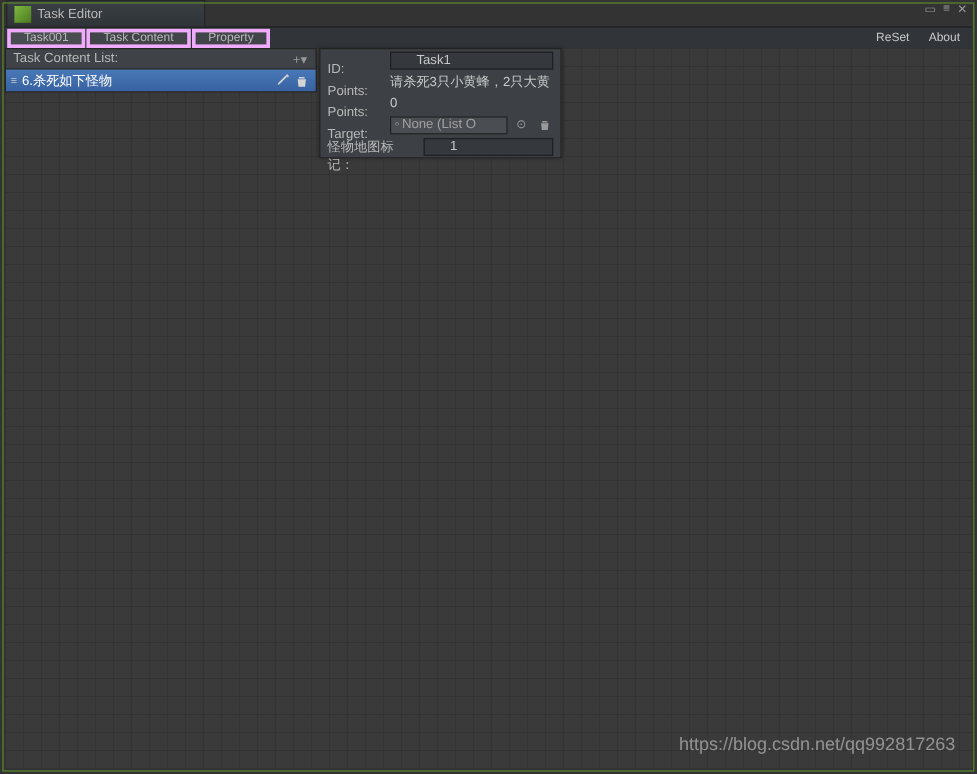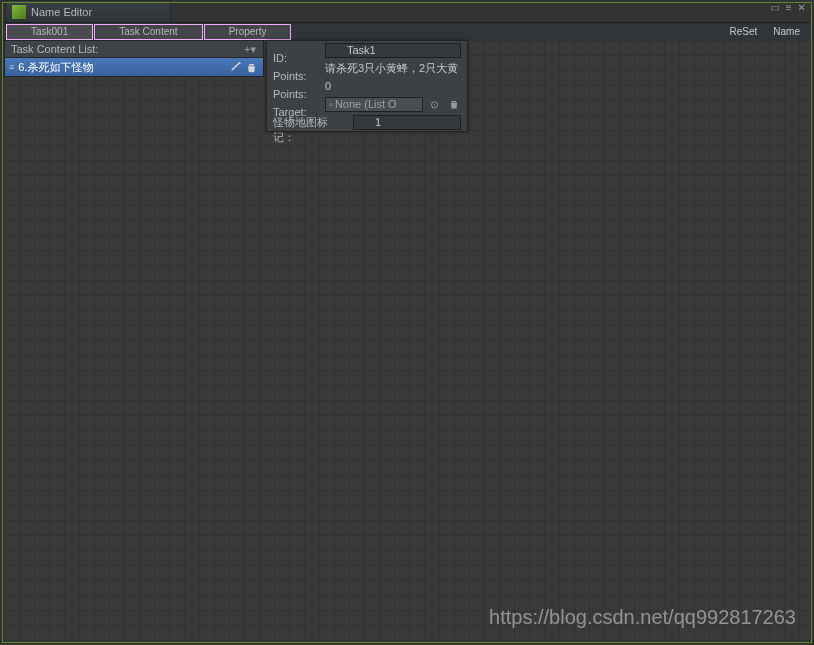"Name Editor" span { text: Name -> Task }
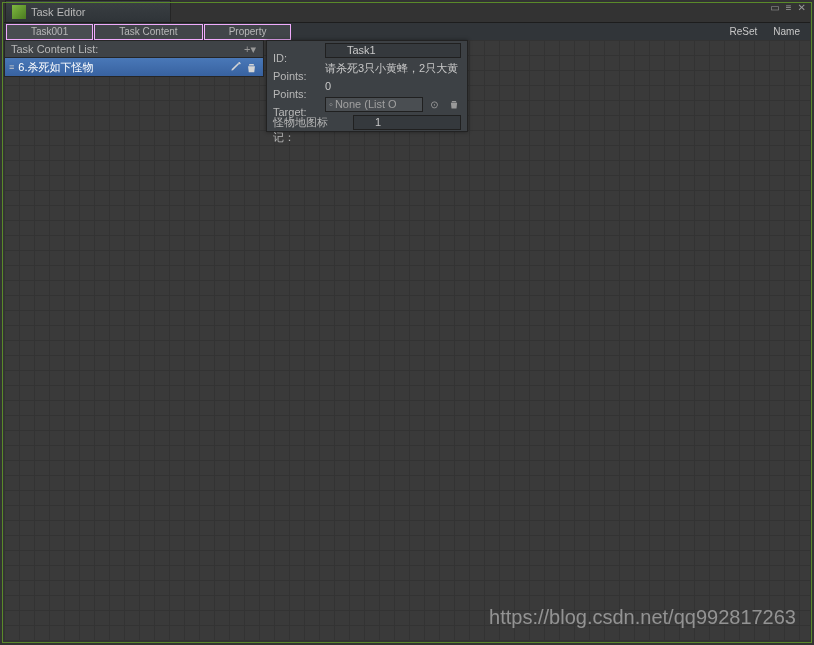"Task001" .tab-btn { border: 1px solid #f0abfc -> 3px solid #f0abfc; padding: 0 24px -> 0 11px }
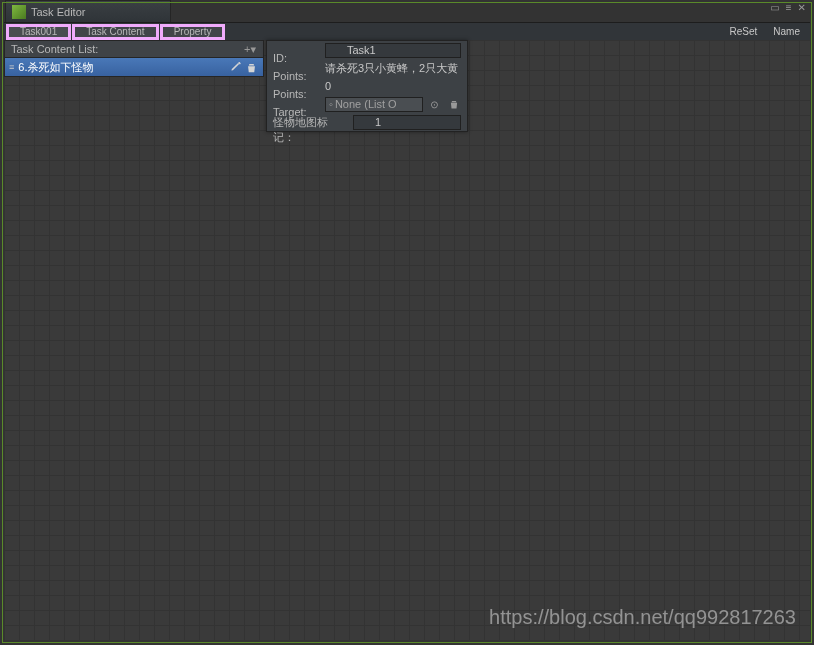"Name" div.right-link { text: Name -> About }
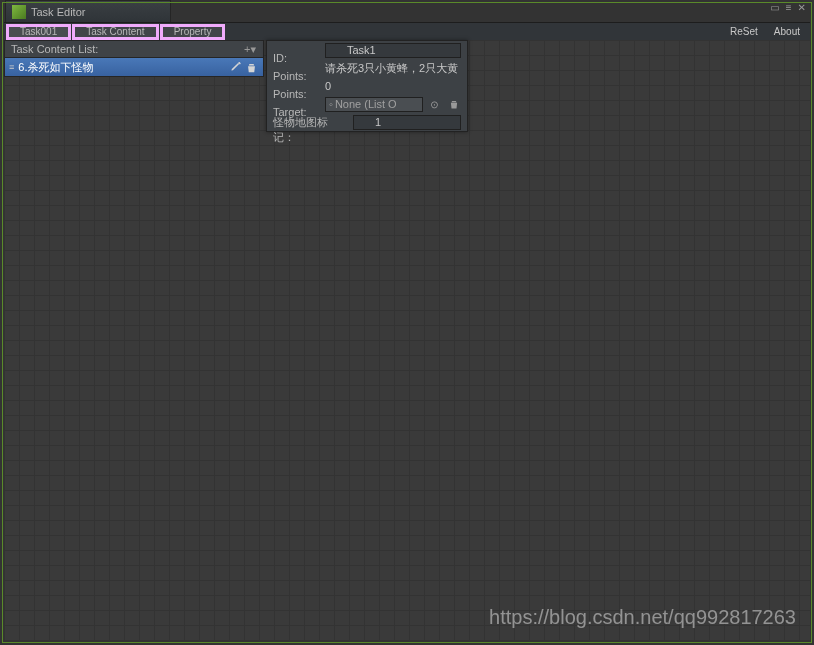"https://blog.csdn.net/qq992817263" .watermark { font-size: 20px -> 15px }
